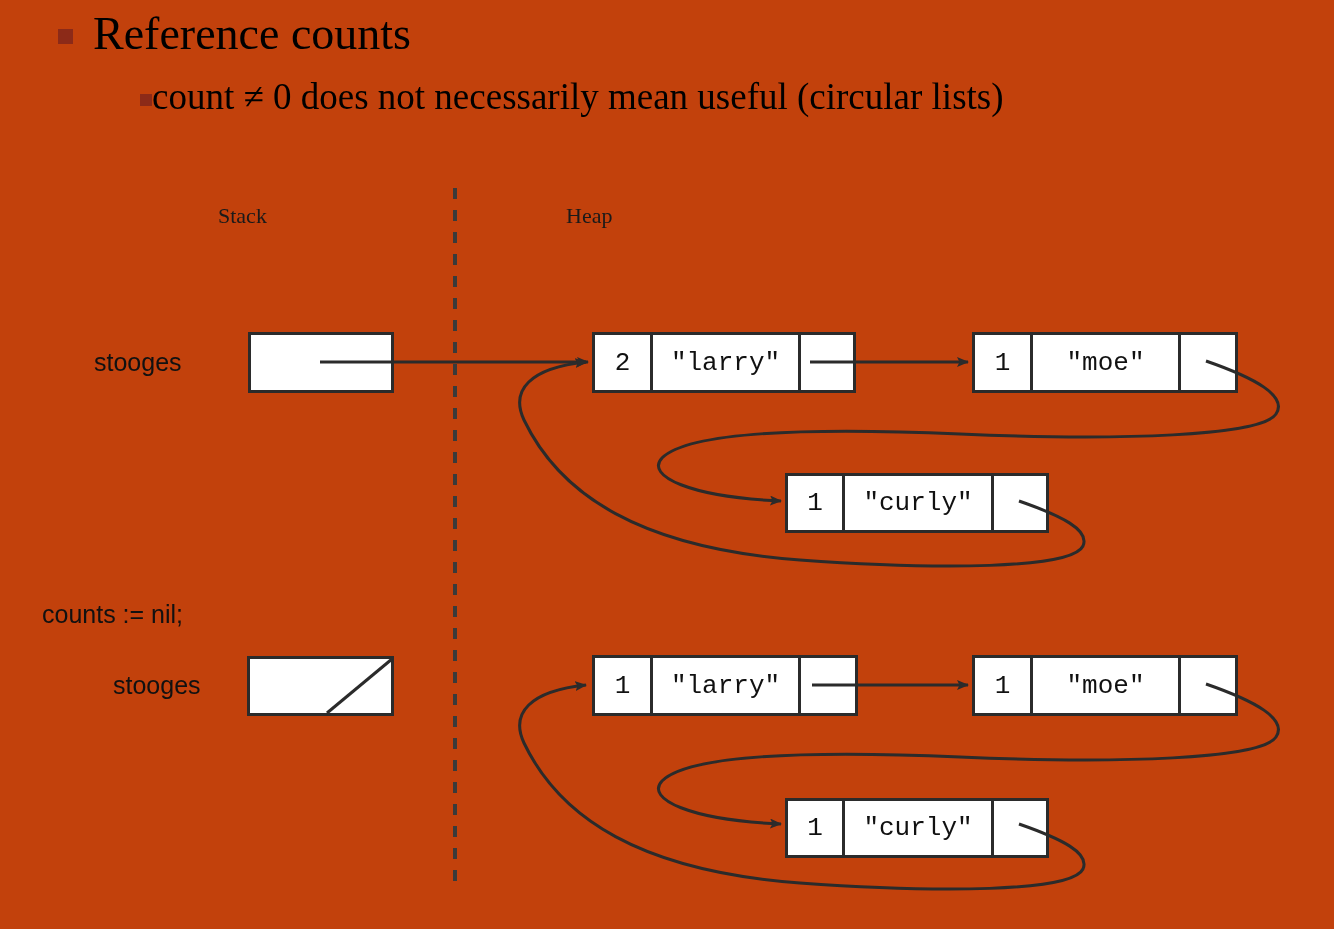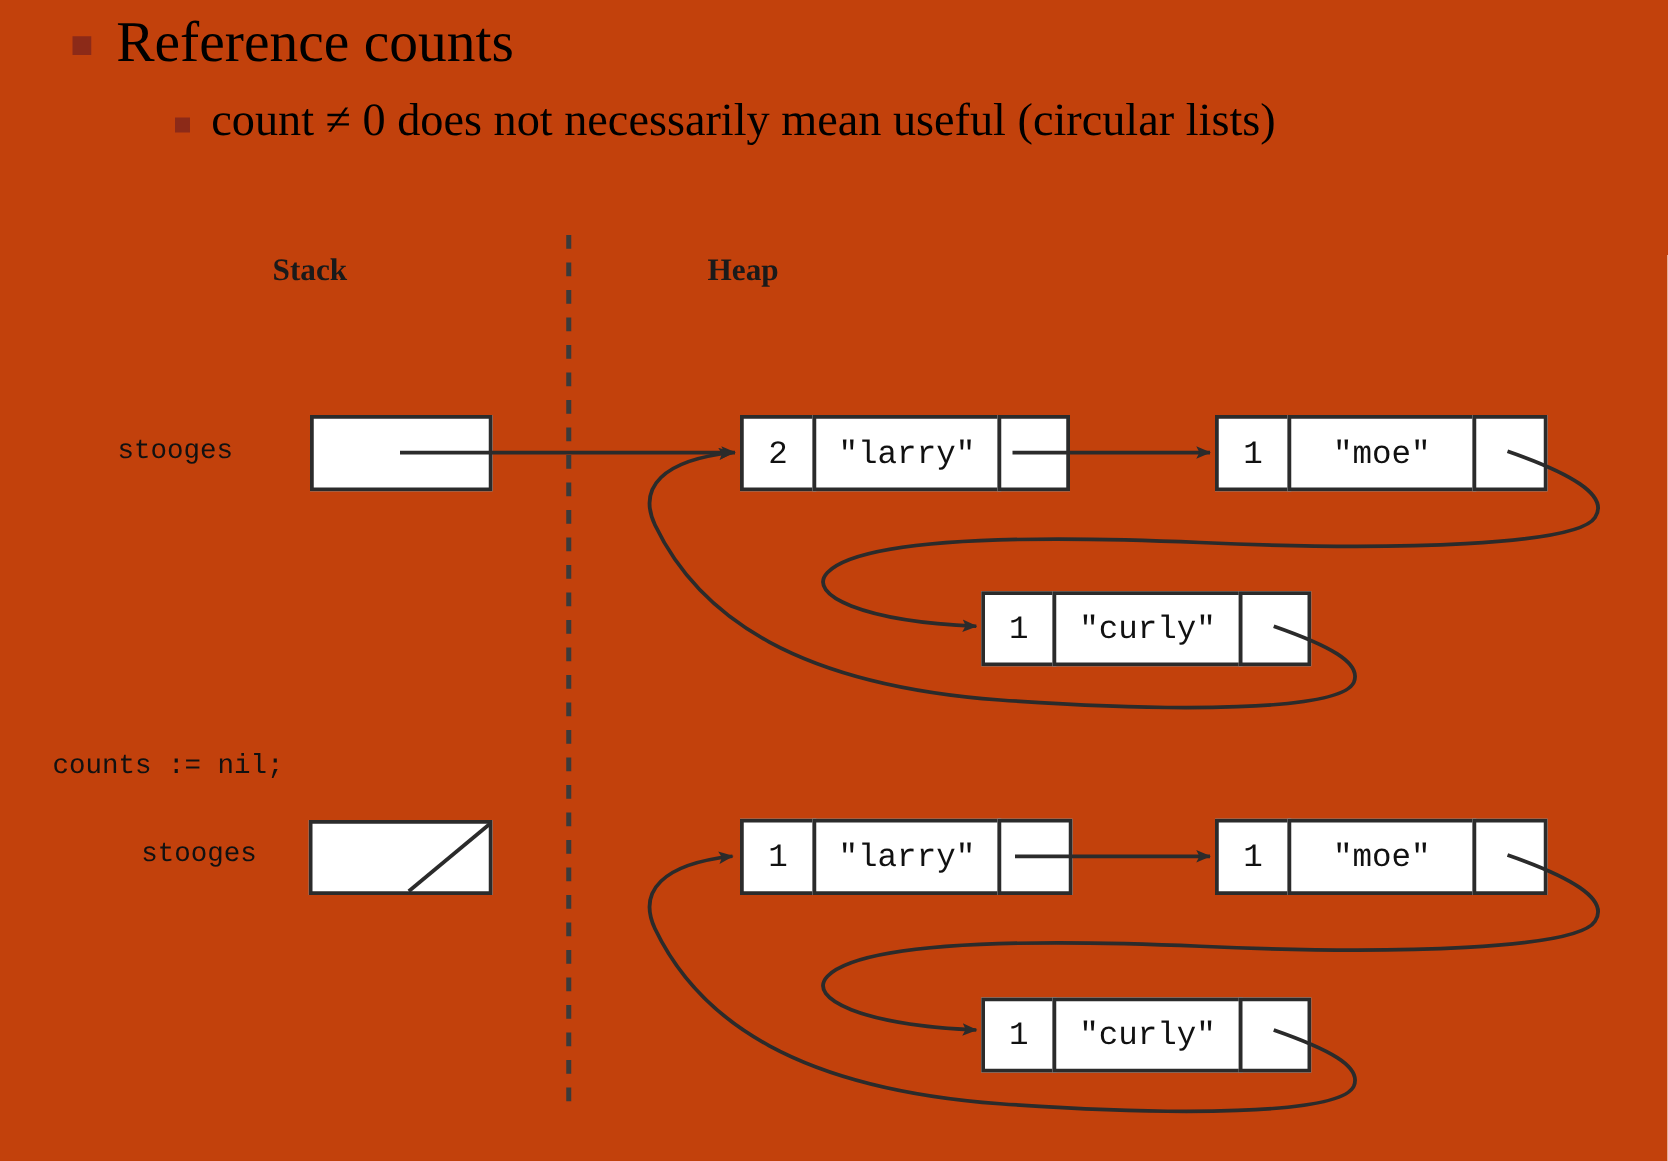"count ≠ 0 does not" .bullet-l2 .bullet-text { margin-left: 17px -> none }
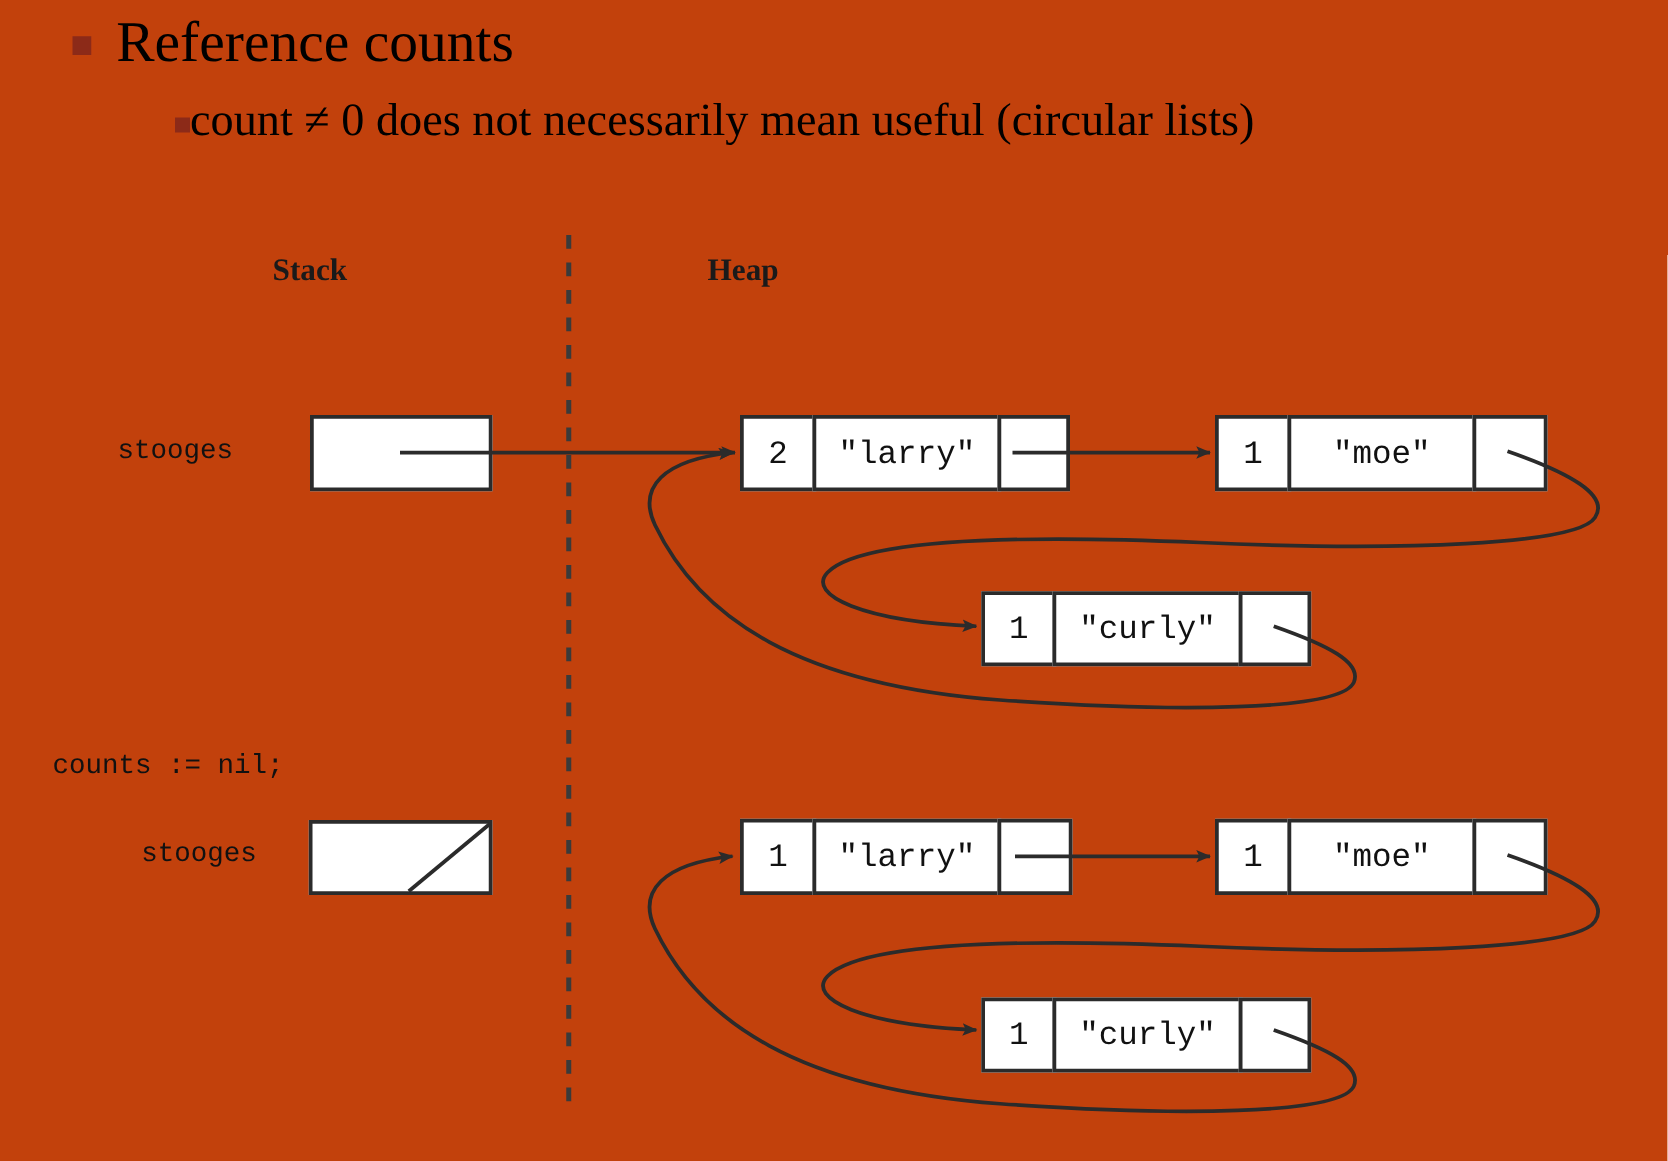"Stack" .col-title { font-size: 25px -> 22px; font-weight: bold -> normal }
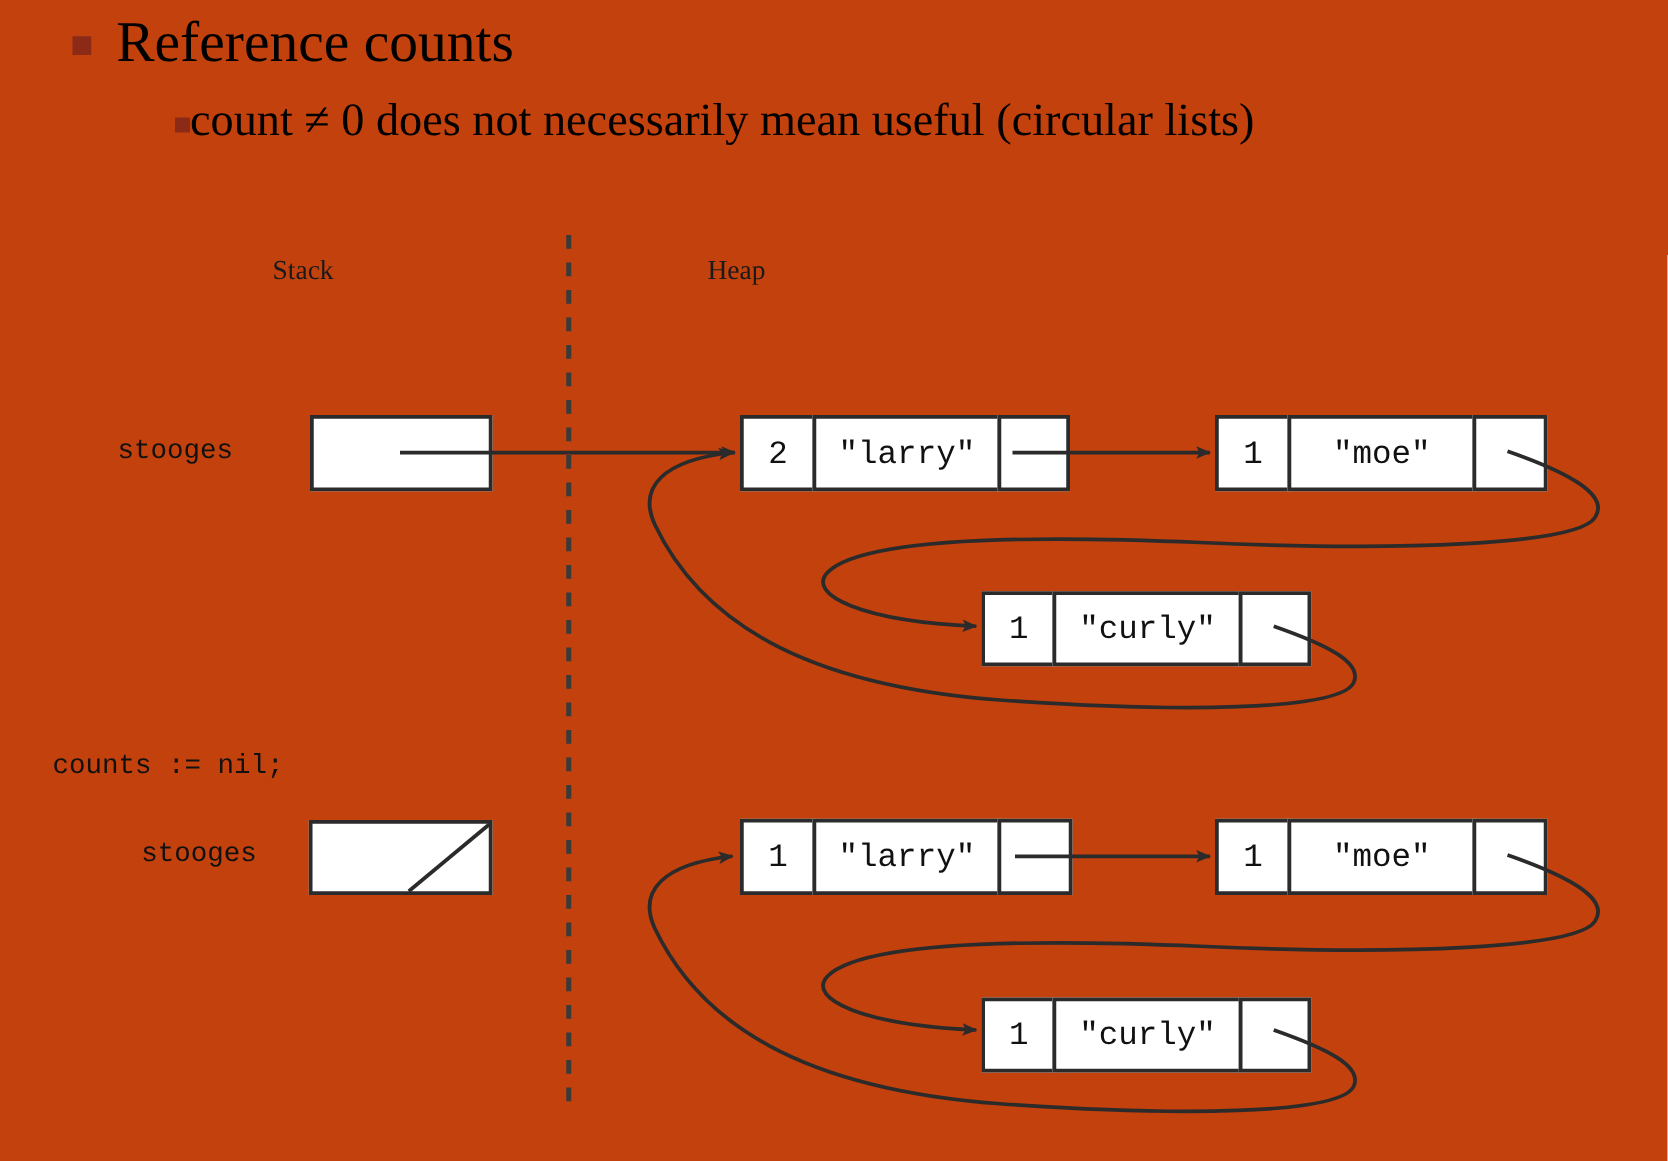"stooges" .mono-label { font-family: Liberation Mono, monospace -> Liberation Sans, sans-serif; font-size: 22px -> 25px }
